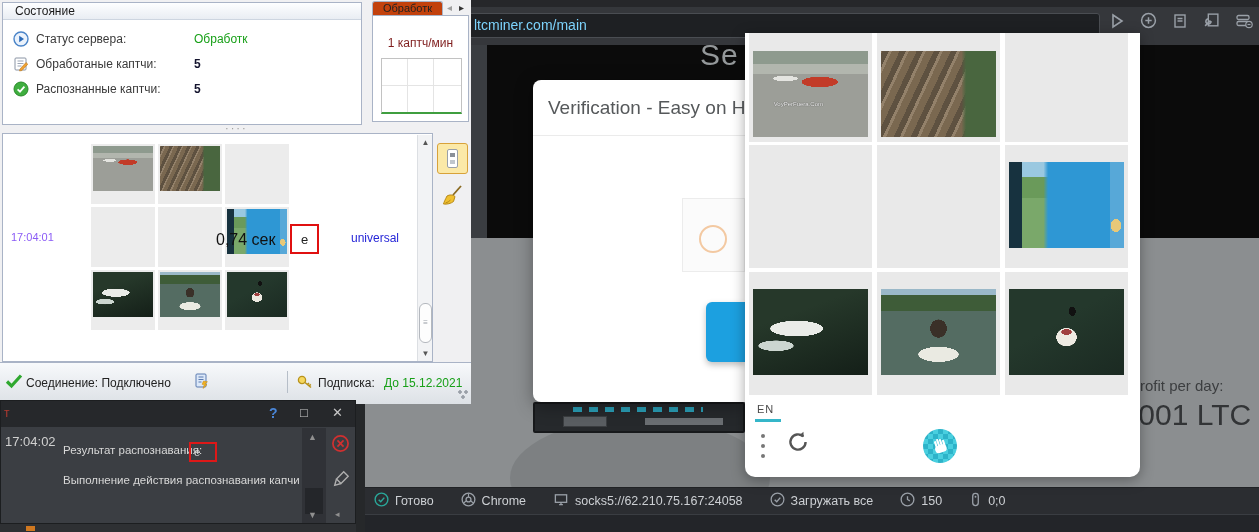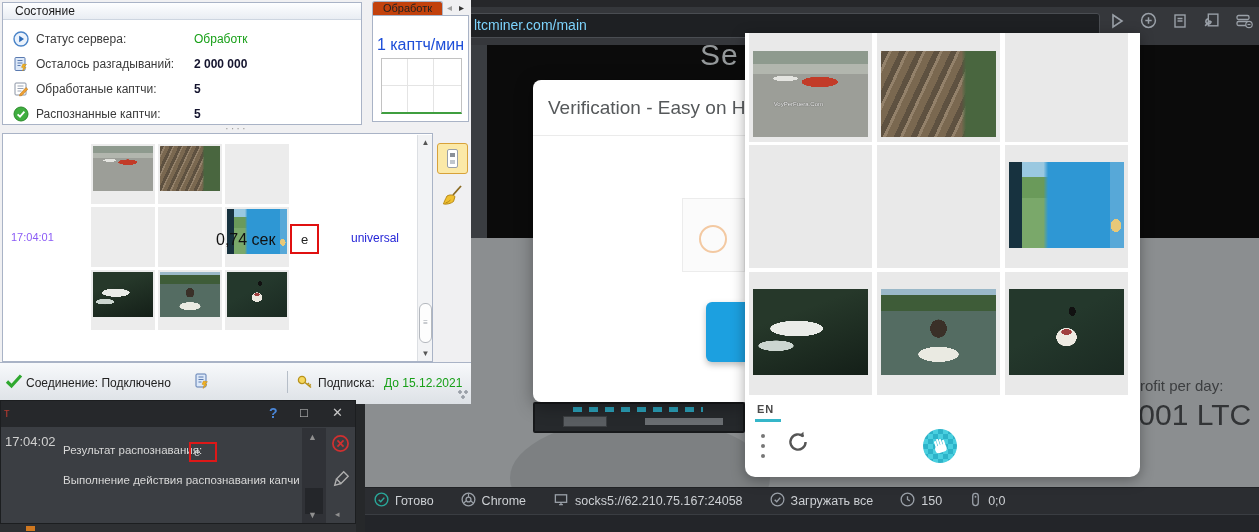"1 каптч/мин" .rate-text { color: #1d4ed8 -> #7f1d1d; font-size: 16px -> 12px }
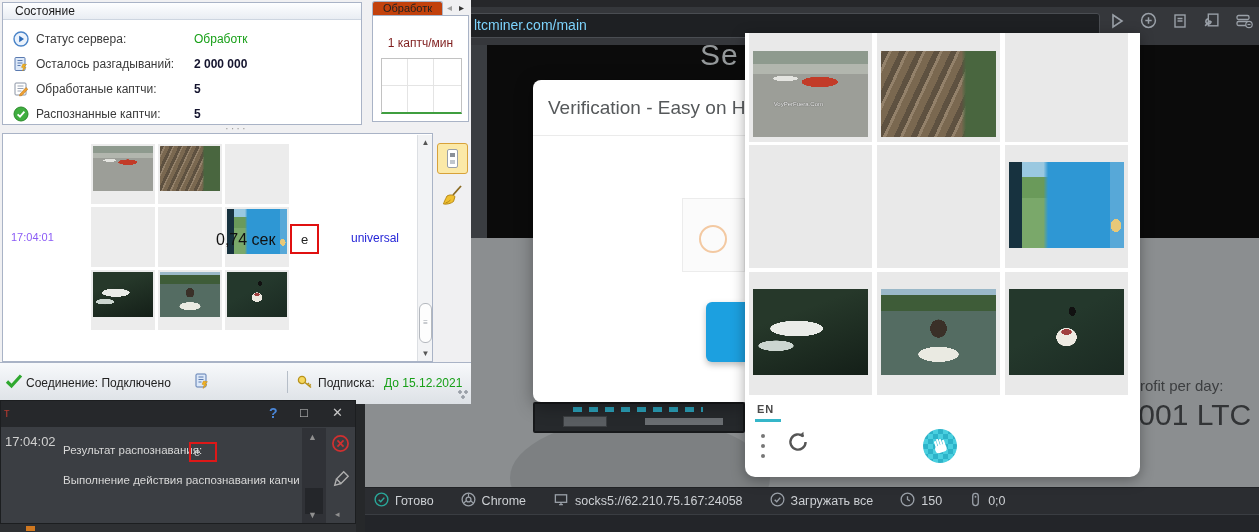"Осталось разгадываний:" div.gb-row { html: <div> <span><svg> <rect></rect> <path></path> <path></path> </svg></span> <span>Осталось разгадываний:</span> <span>2 000 000</span> </div> -> none }
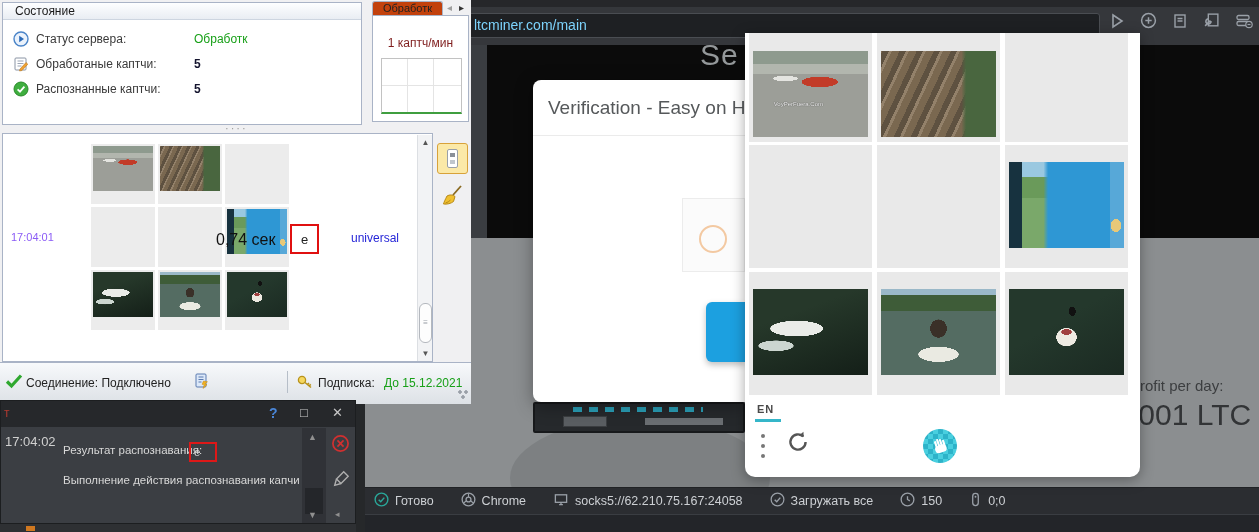"EN" .cap-lang { font-weight: bold -> normal }
